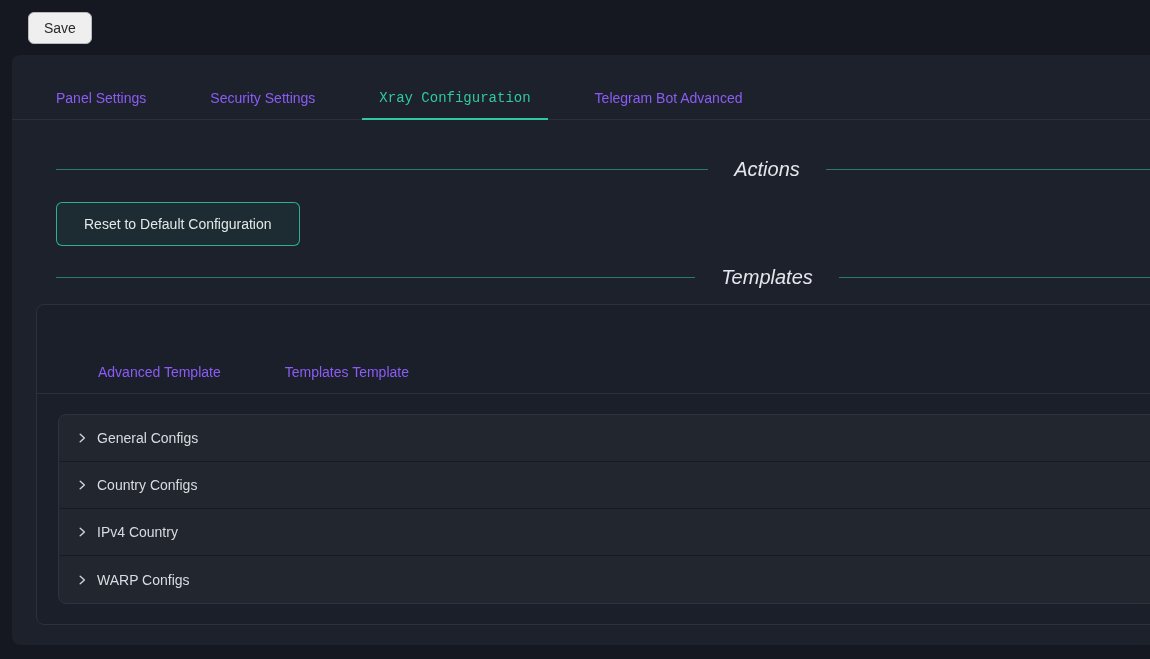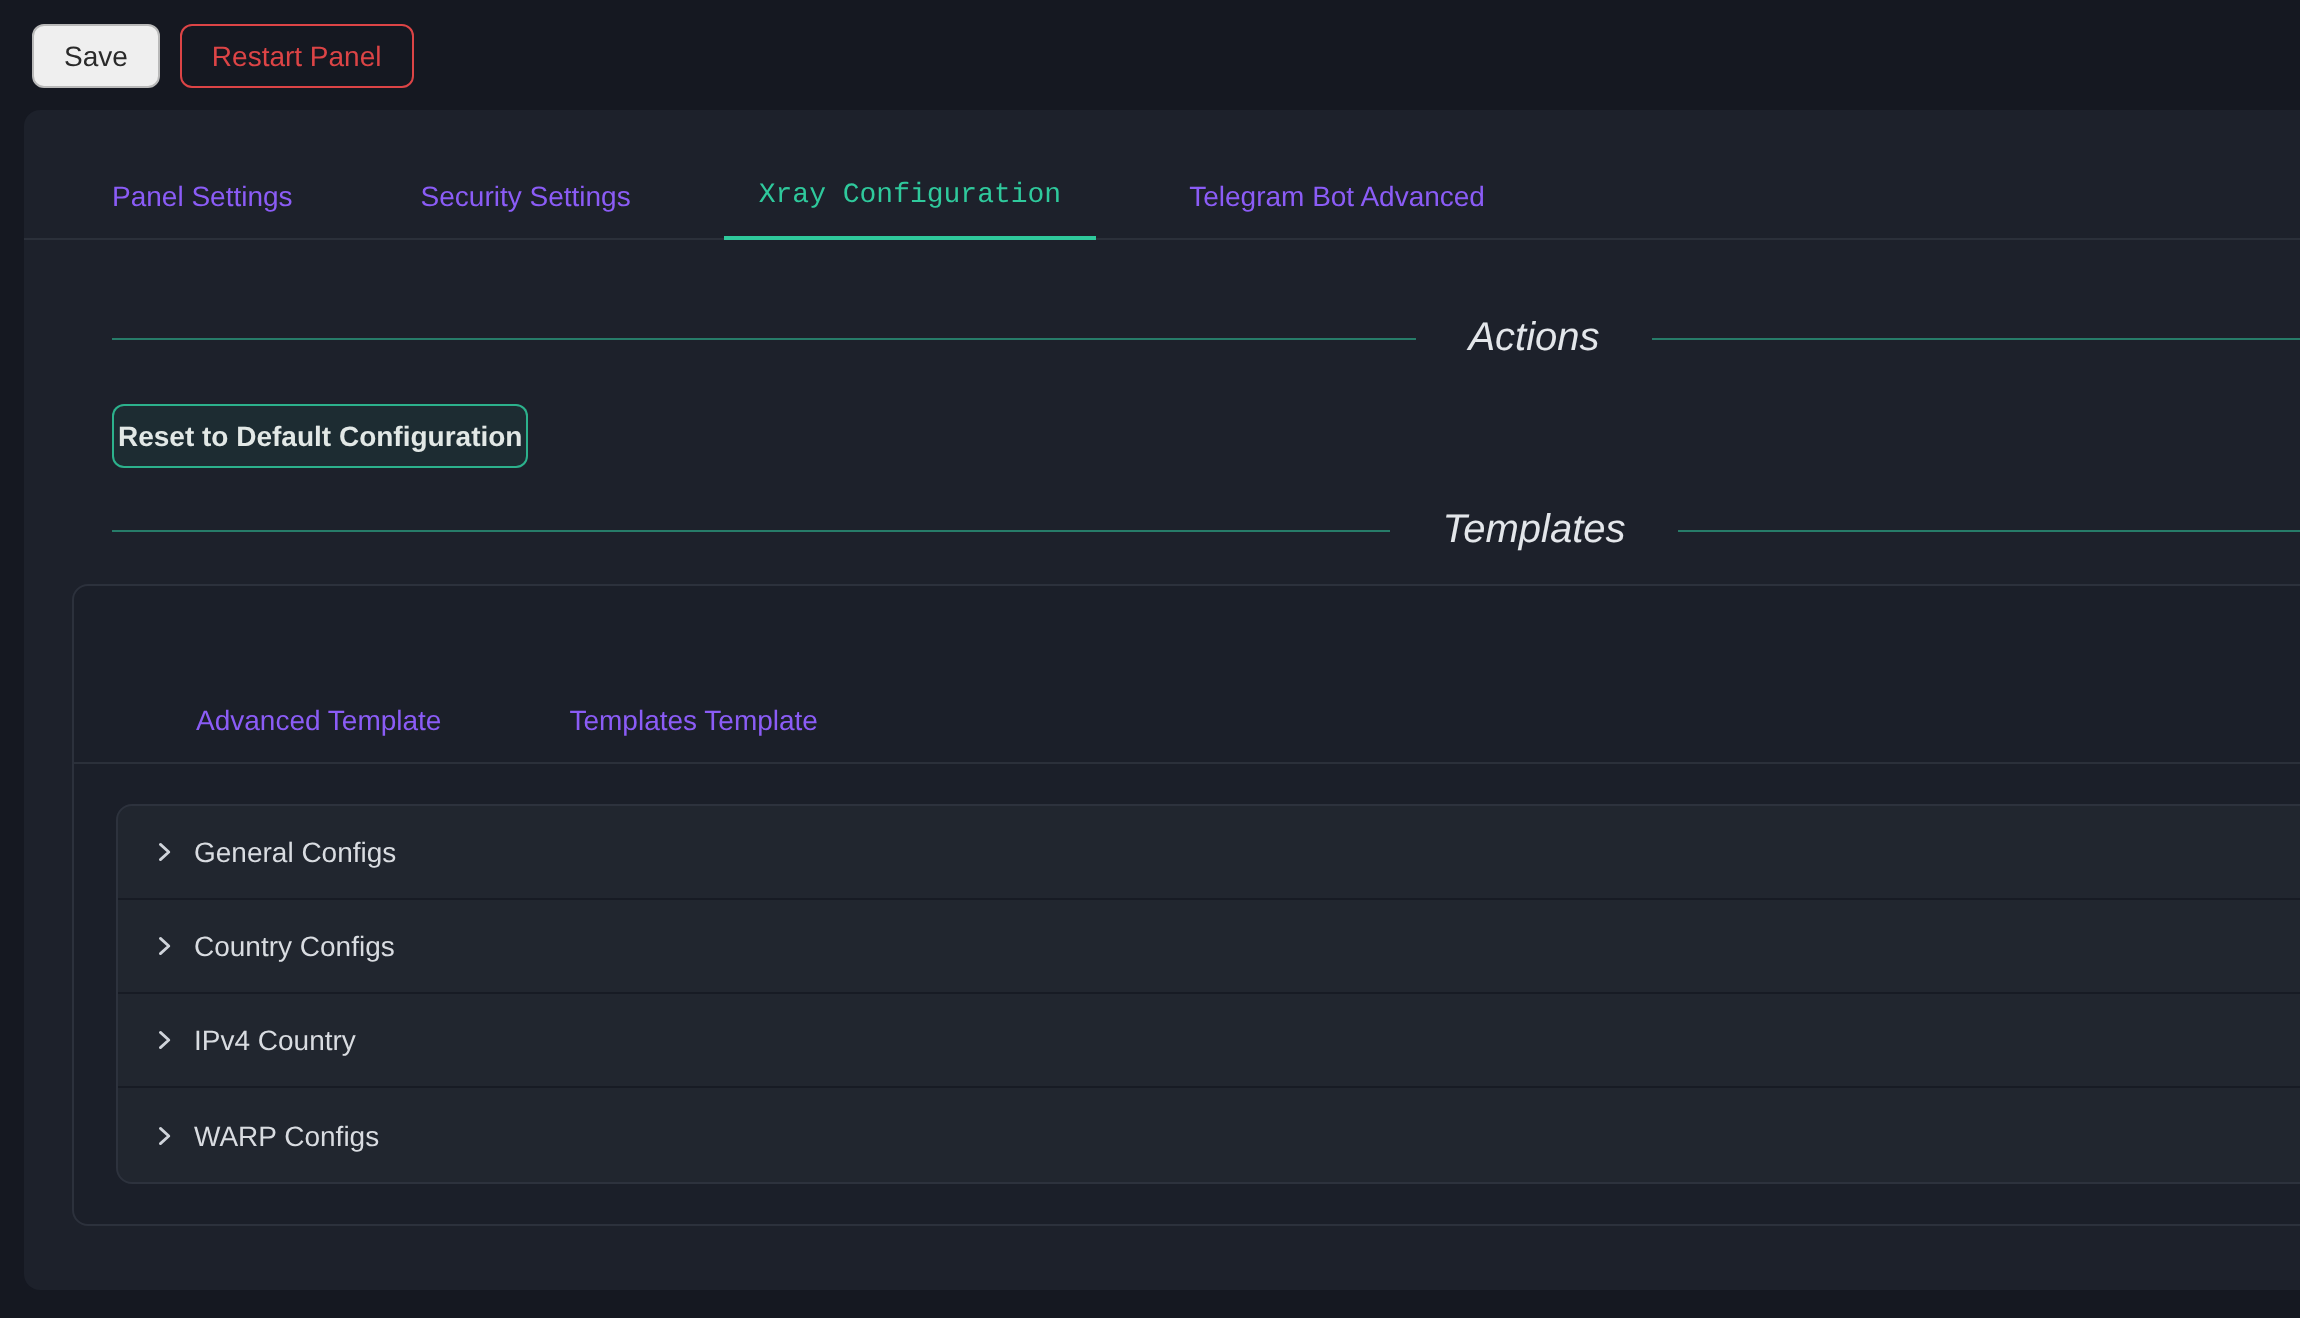"Save" .topbar { padding: 0 16px -> 0 28px }
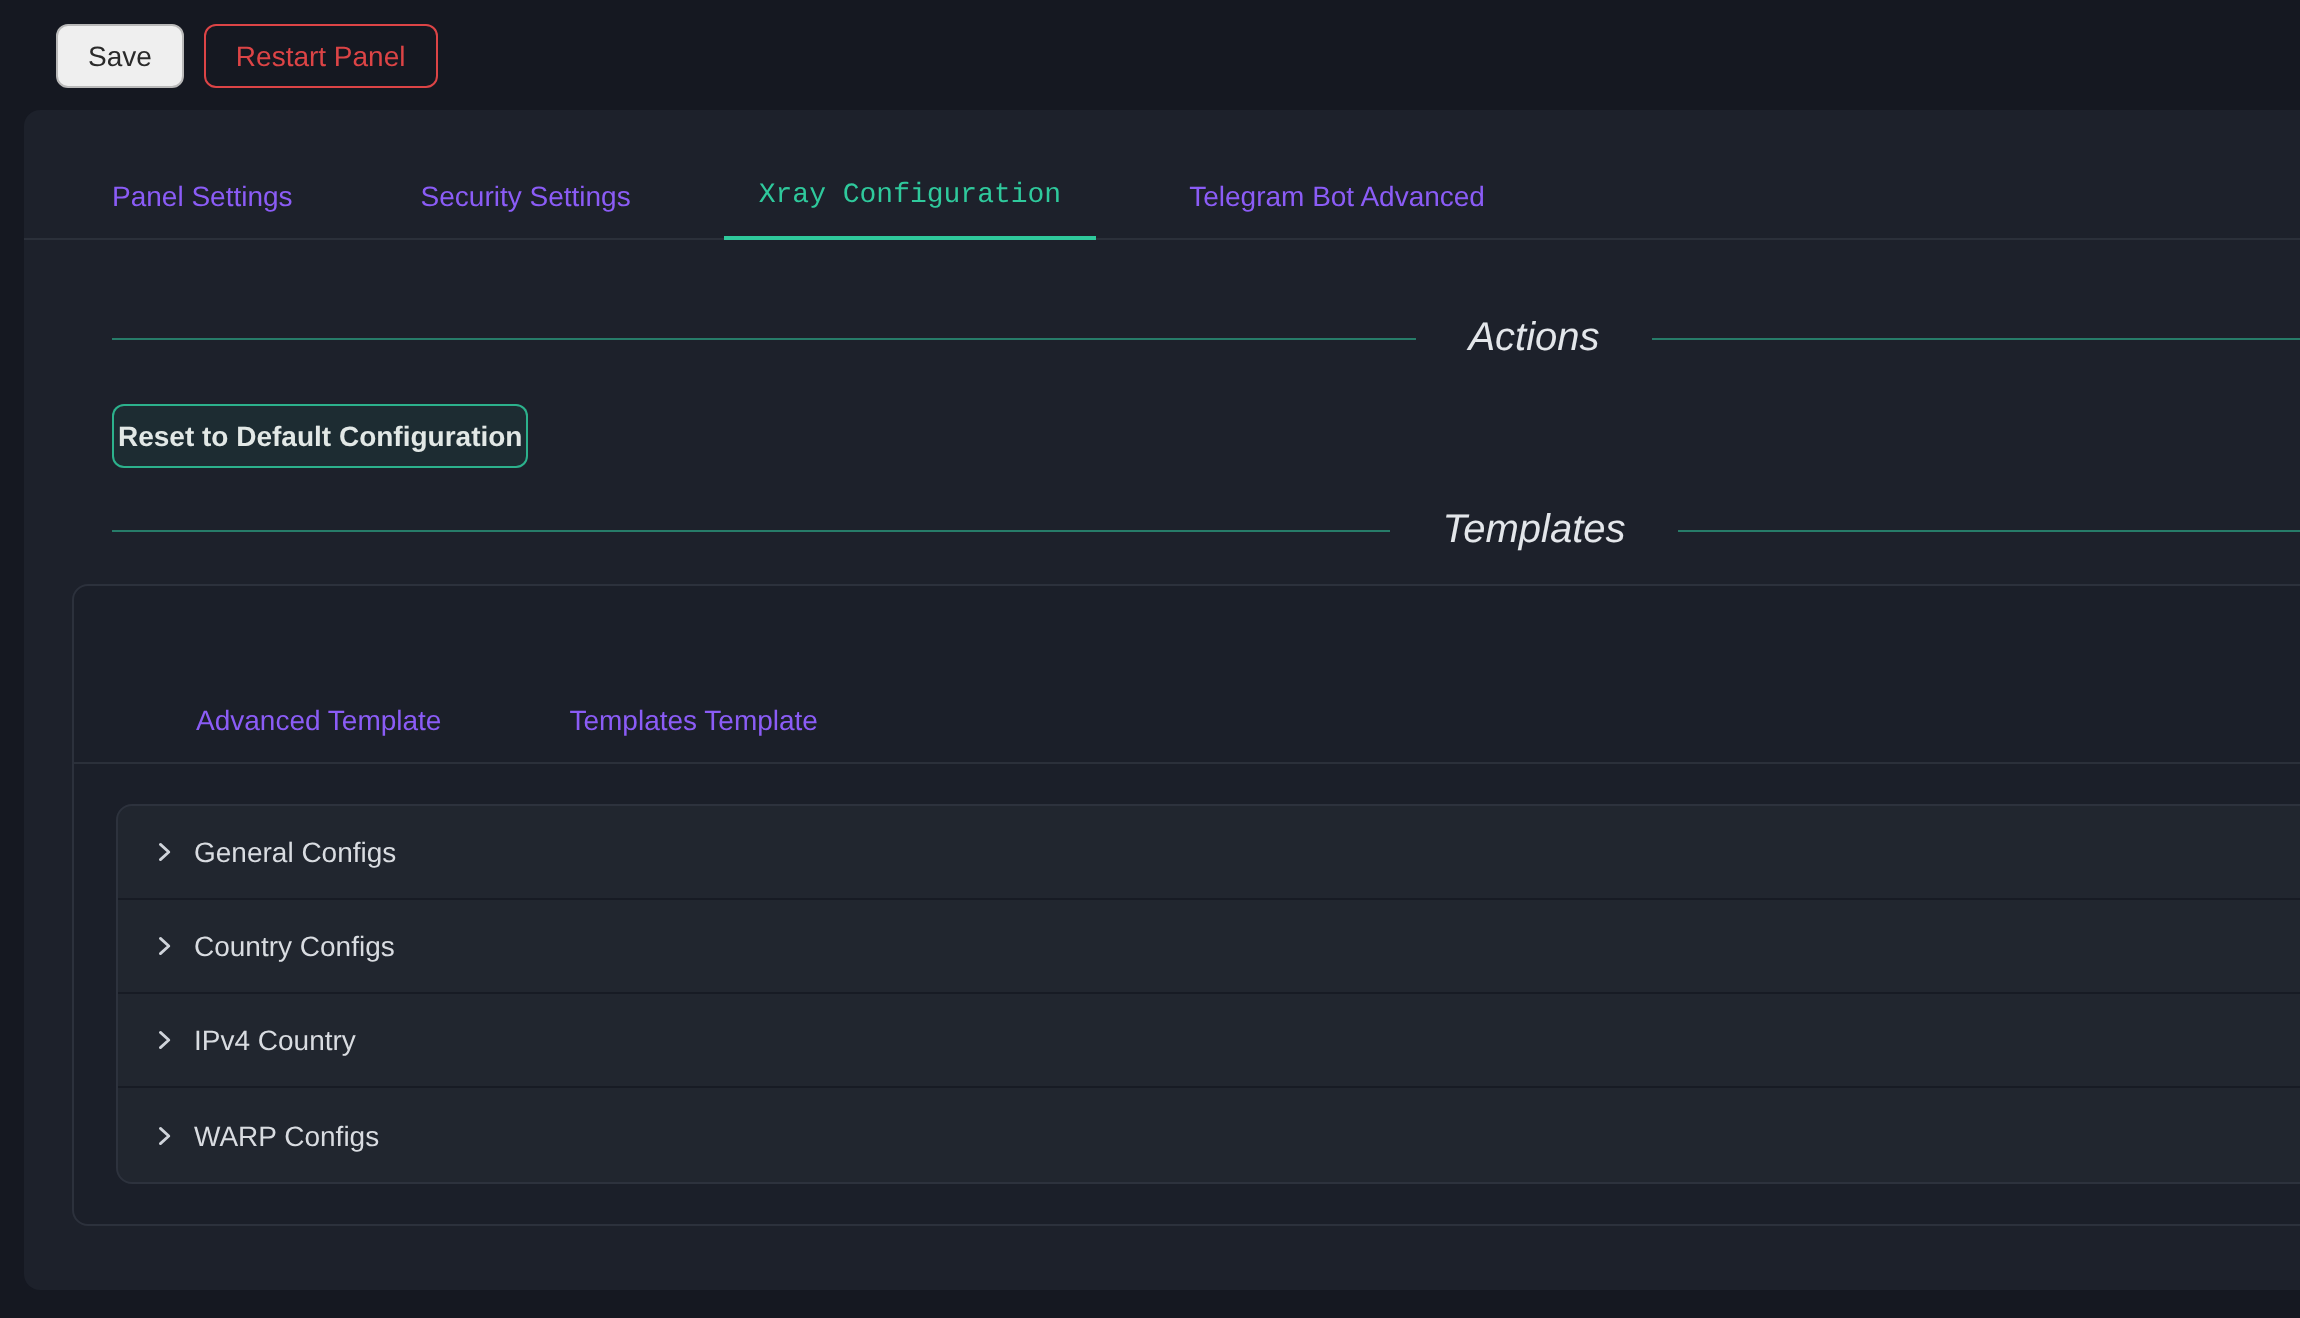"Restart Panel" button.btn { html: <button>Restart Panel</button> -> none }
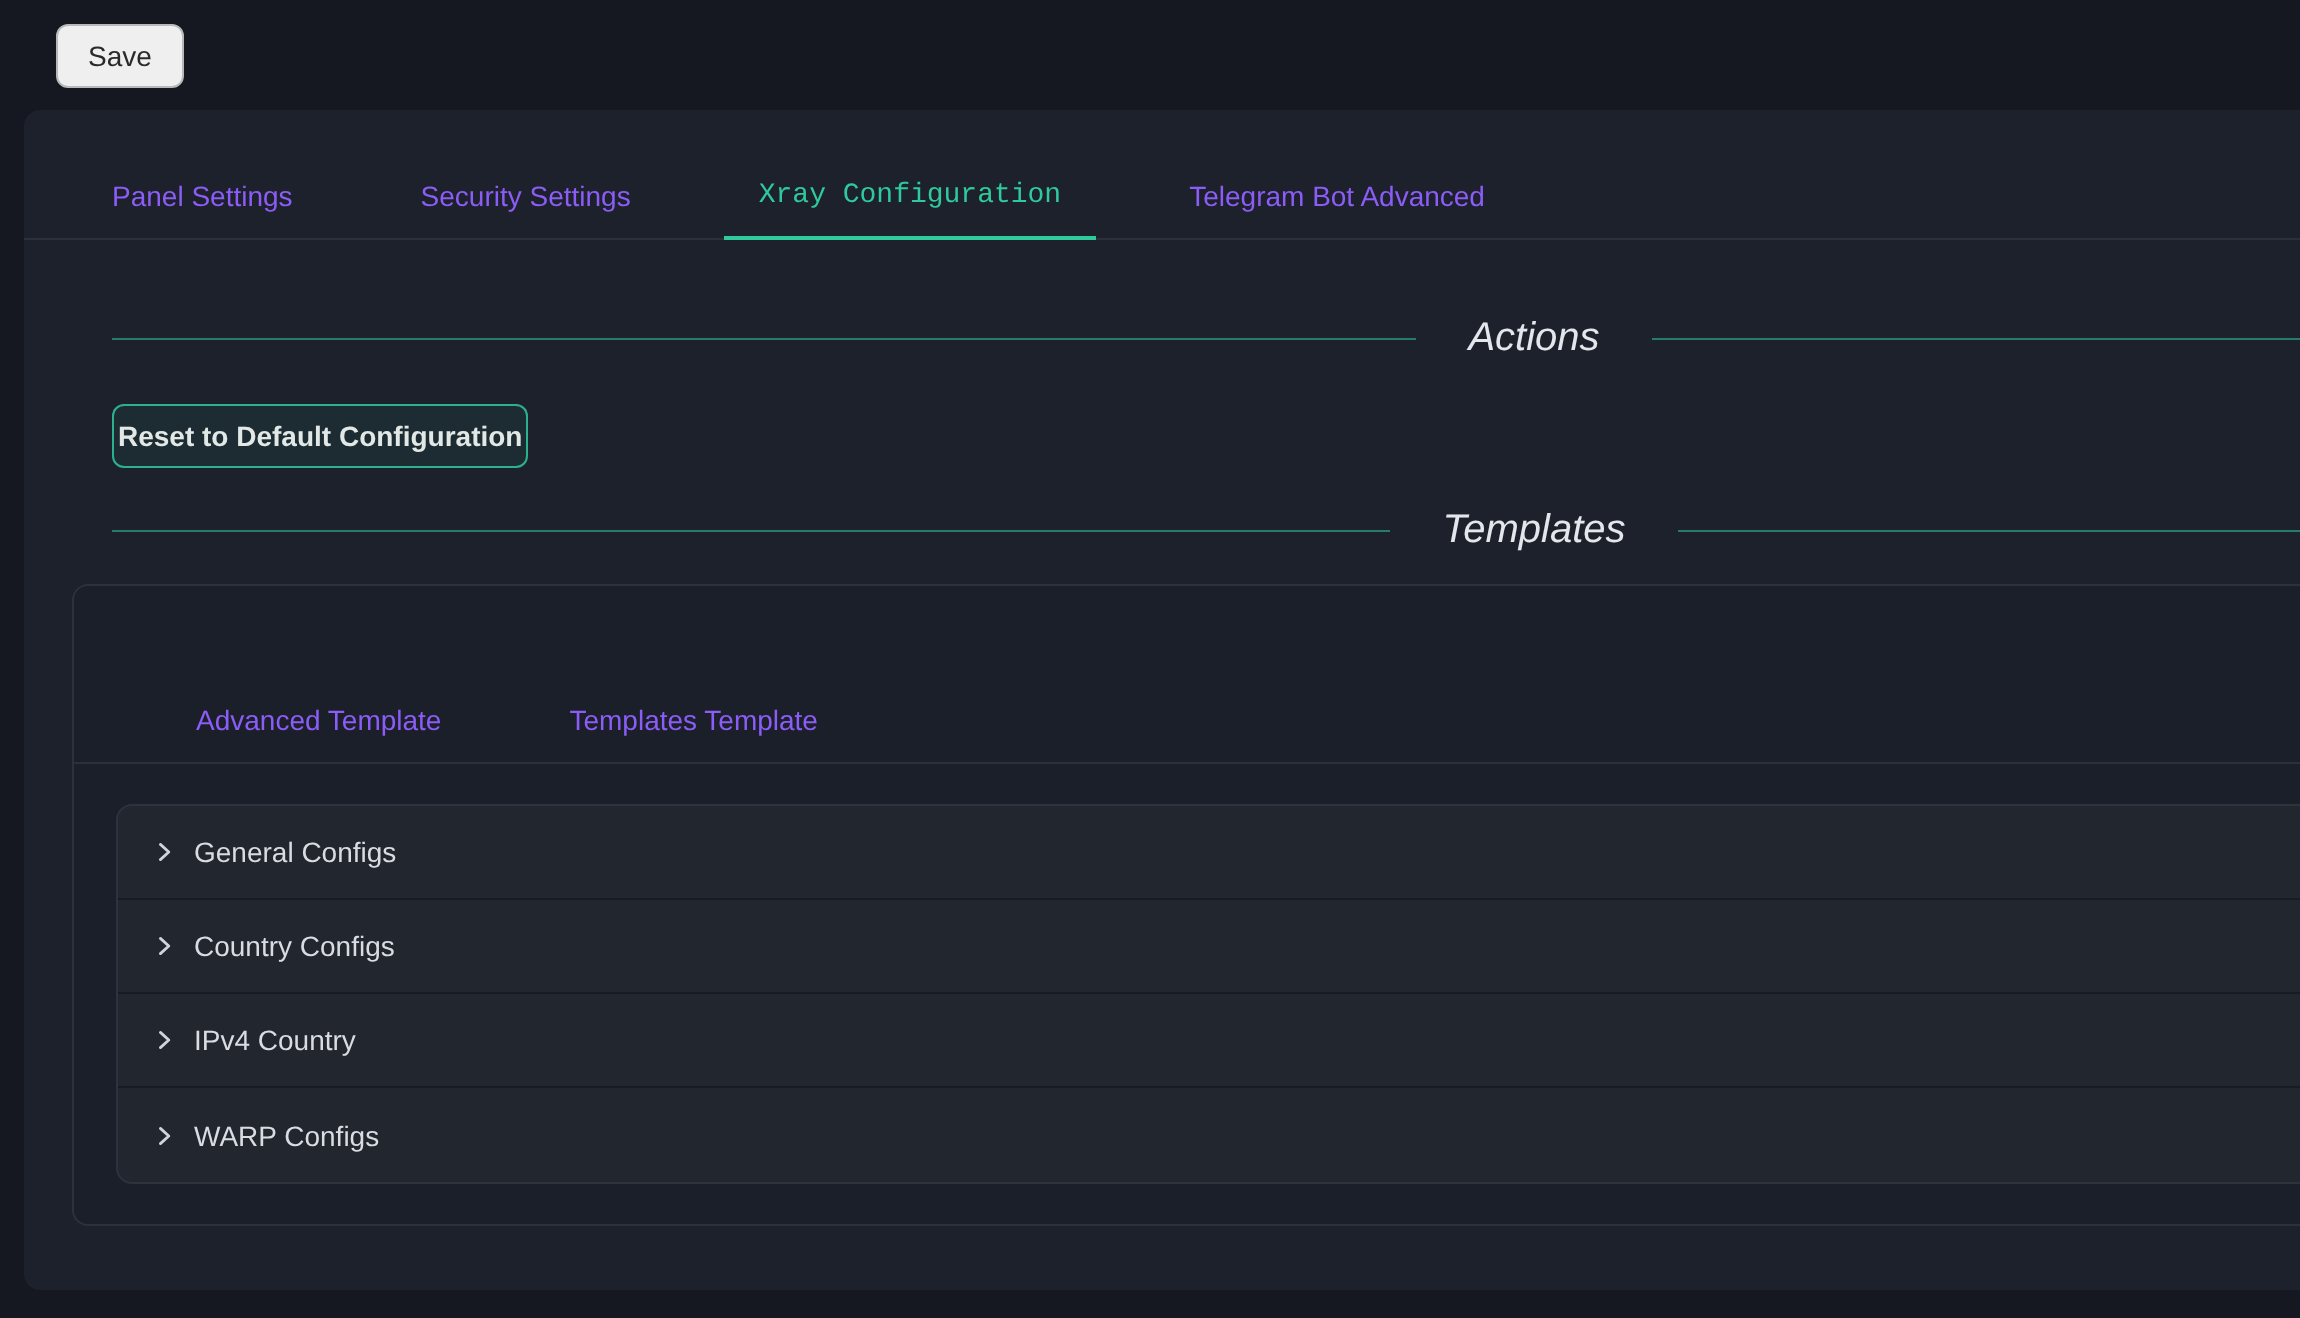"Reset to Default Configuration" .btn-reset { font-weight: bold -> none; height: 32px -> 44px; padding: 0 2px -> 0 27px }
